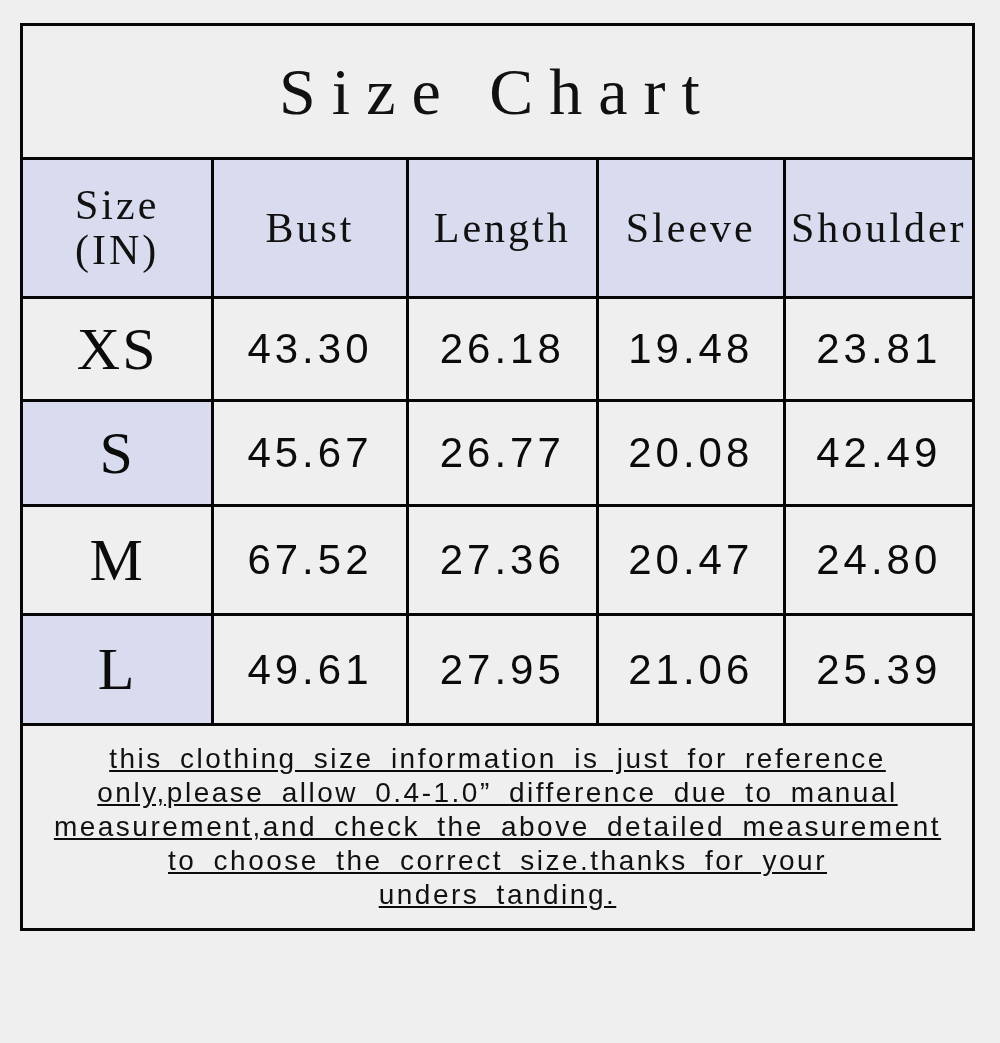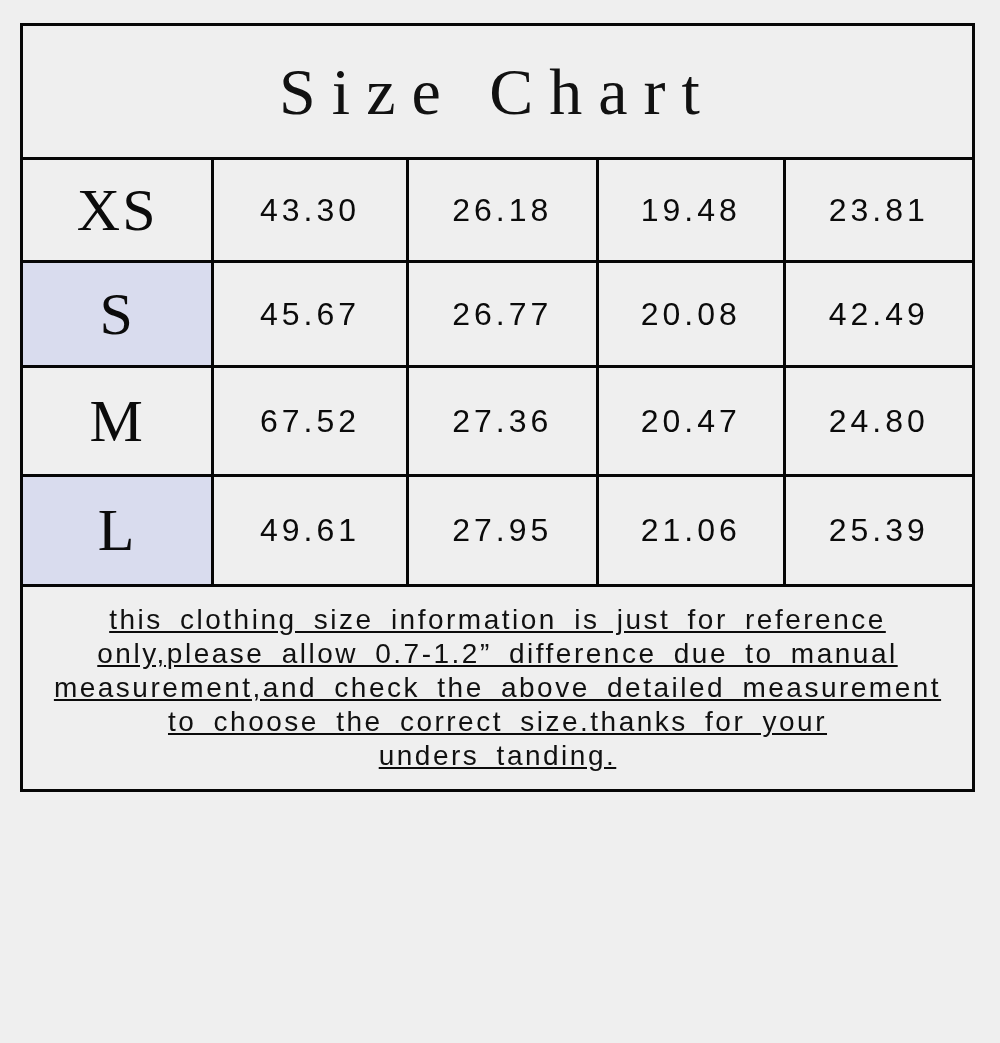"Size" tr.header-row { html: none -> <tr> <th> <div>Size</div> <div>(IN)</div> </th> <th>Bust</th> <th>Length</th> <th>Sleeve</th> <th>Shoulder</th> </tr> }
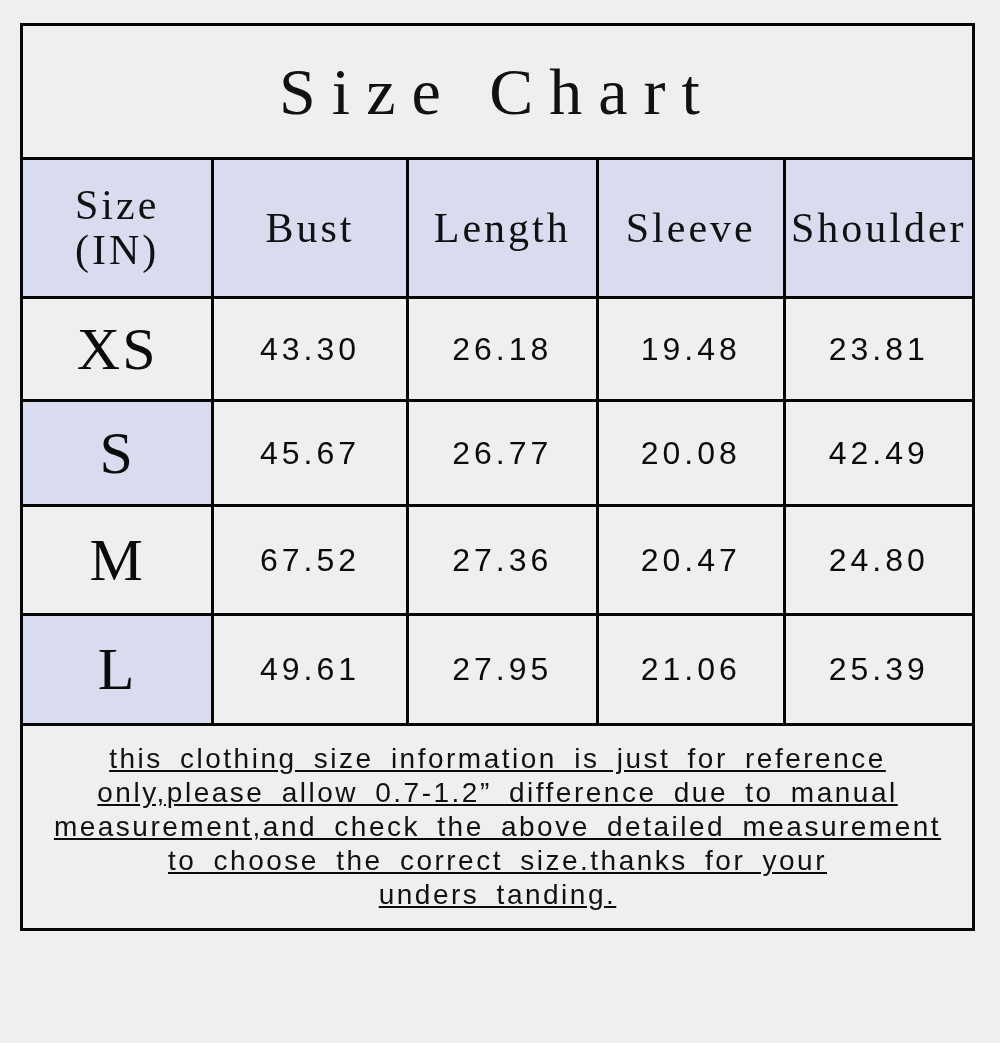"43.30" tr.data-row .num { font-size: 32px -> 42px }
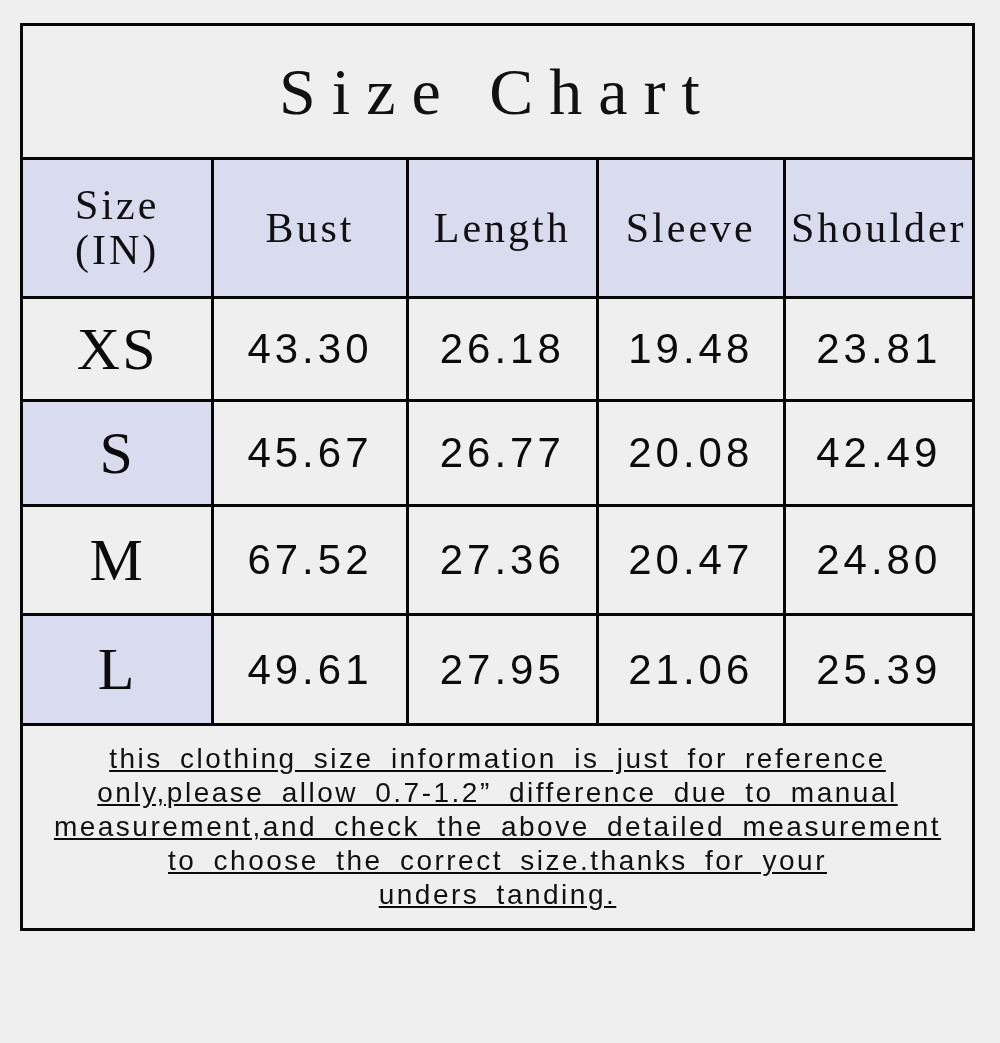"only,please allow 0.7-1.2” difference" div.note-line { text: 0.7-1.2 -> 0.4-1.0 }
